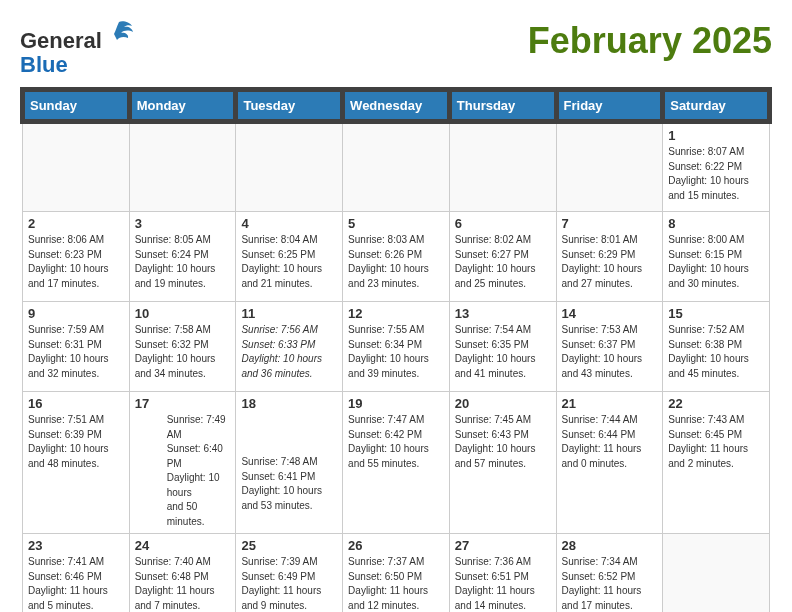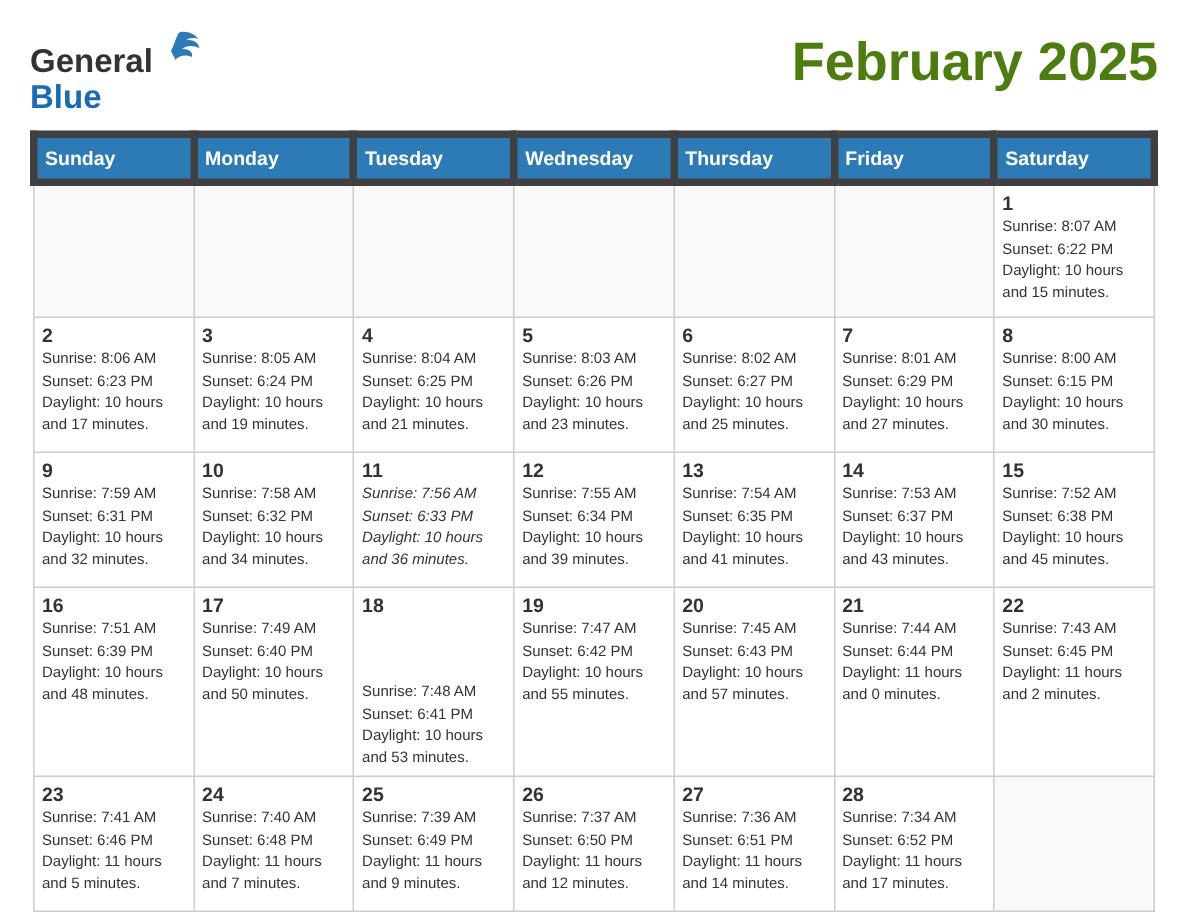"Sunrise: 7:49 AM" div.day-info { margin-left: none -> 32px }
